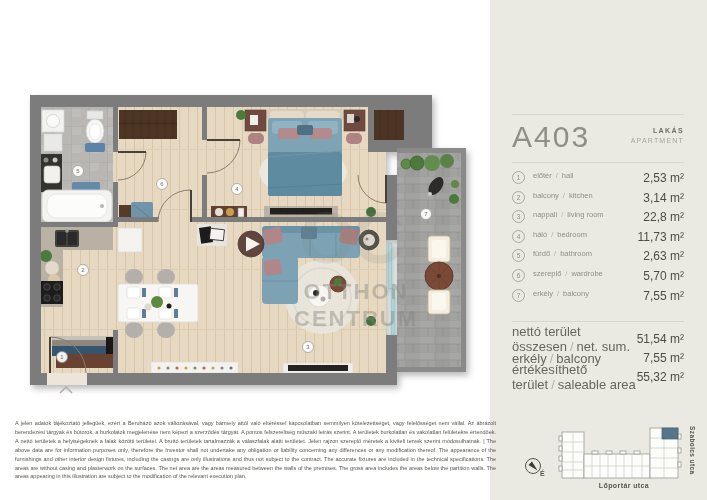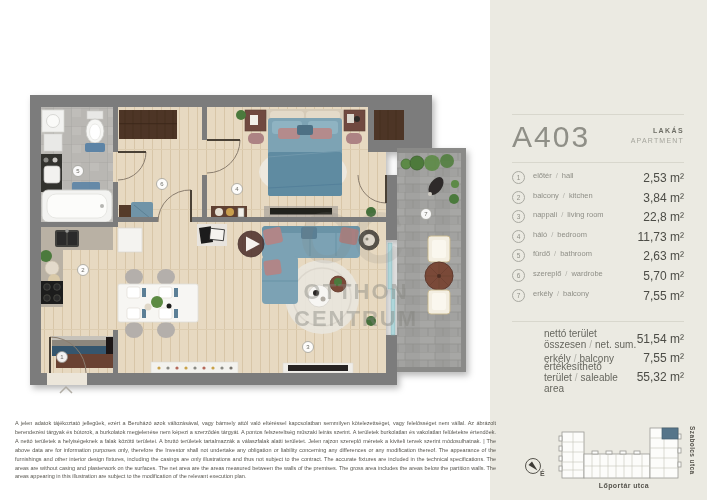"3,84 m²" span.val { text: 3,84 -> 3,14 }
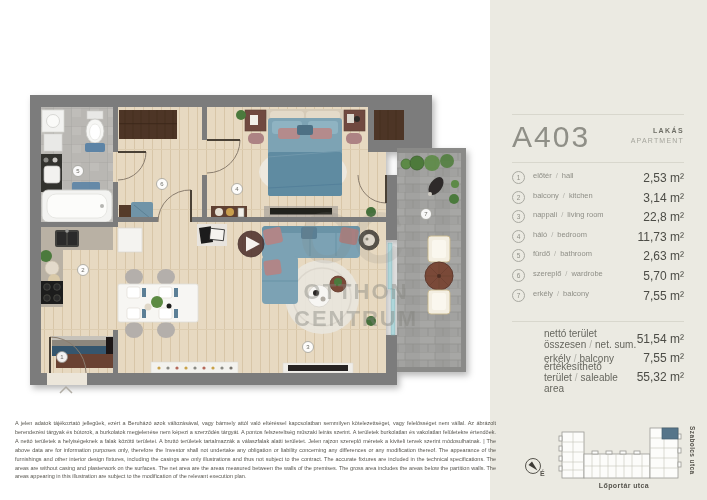"nettó terület összesen / net." .slabel { font-size: 10px -> 13px; margin-left: 32px -> none }
